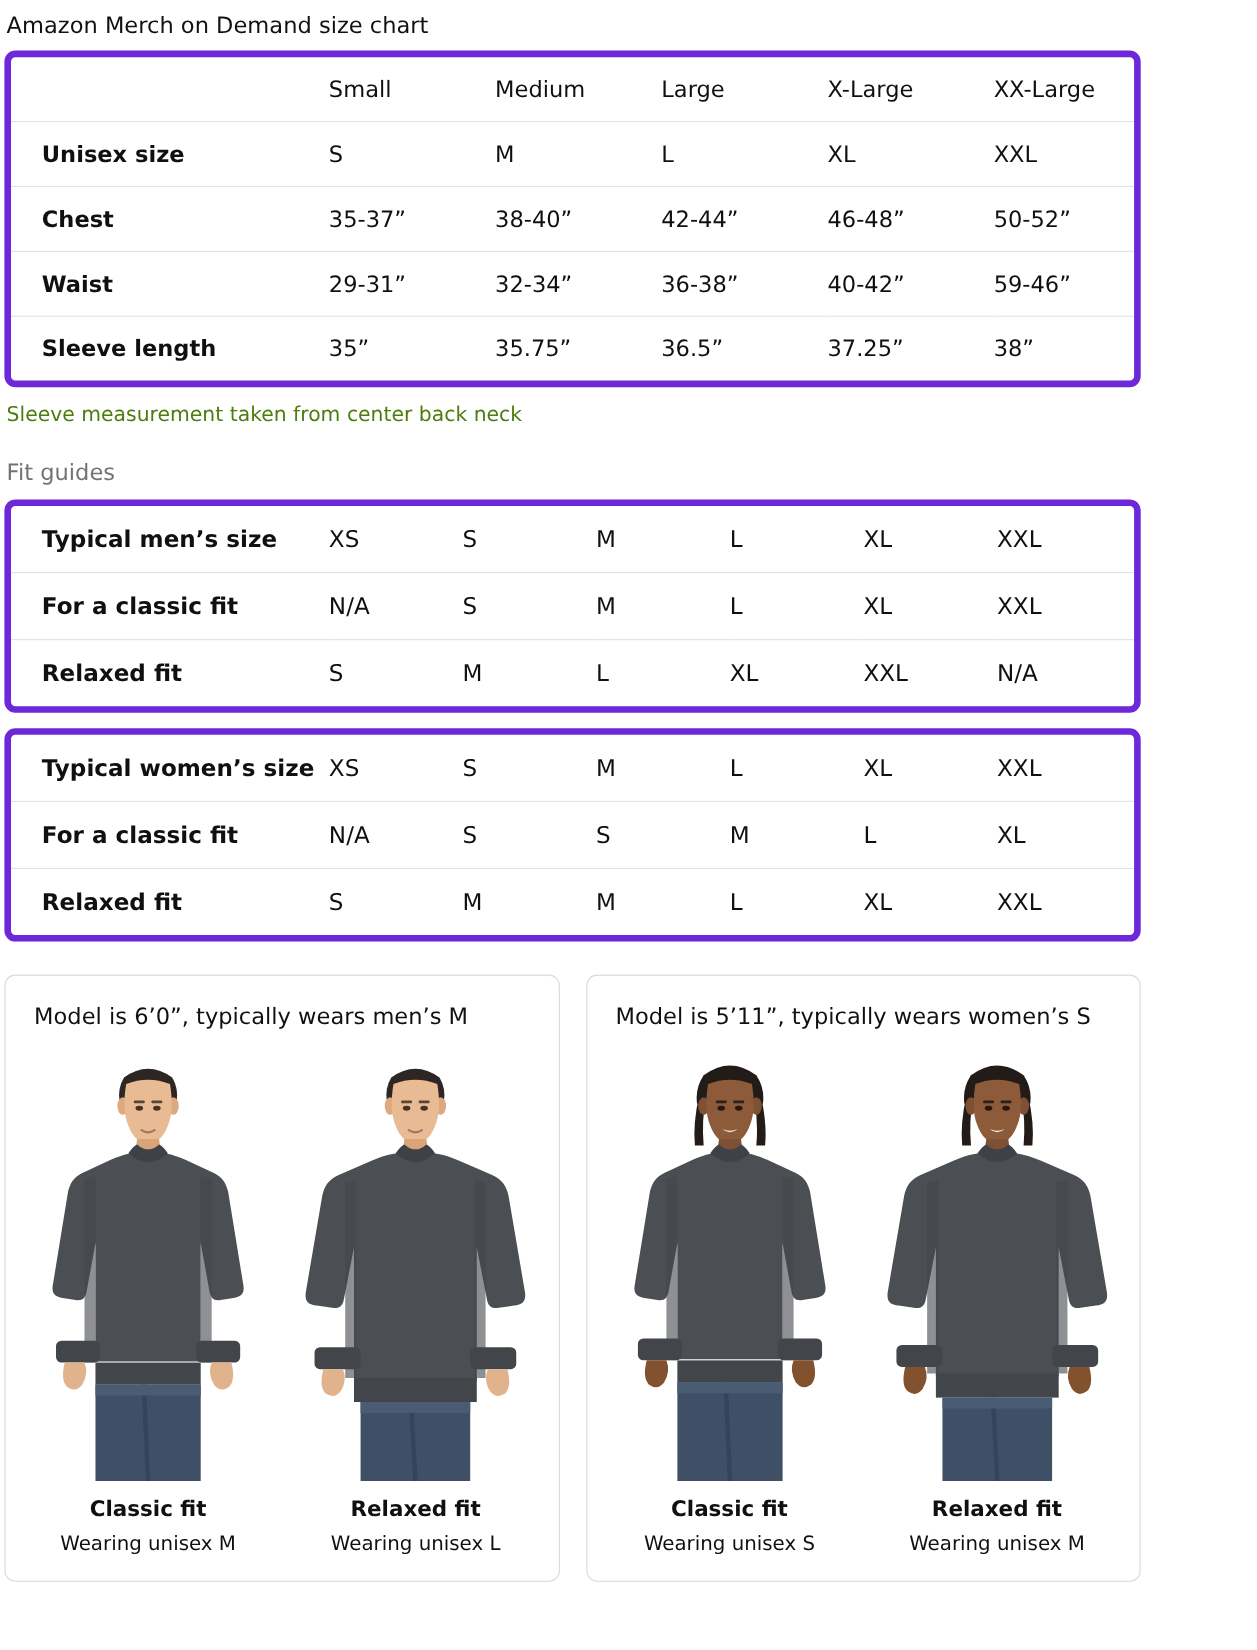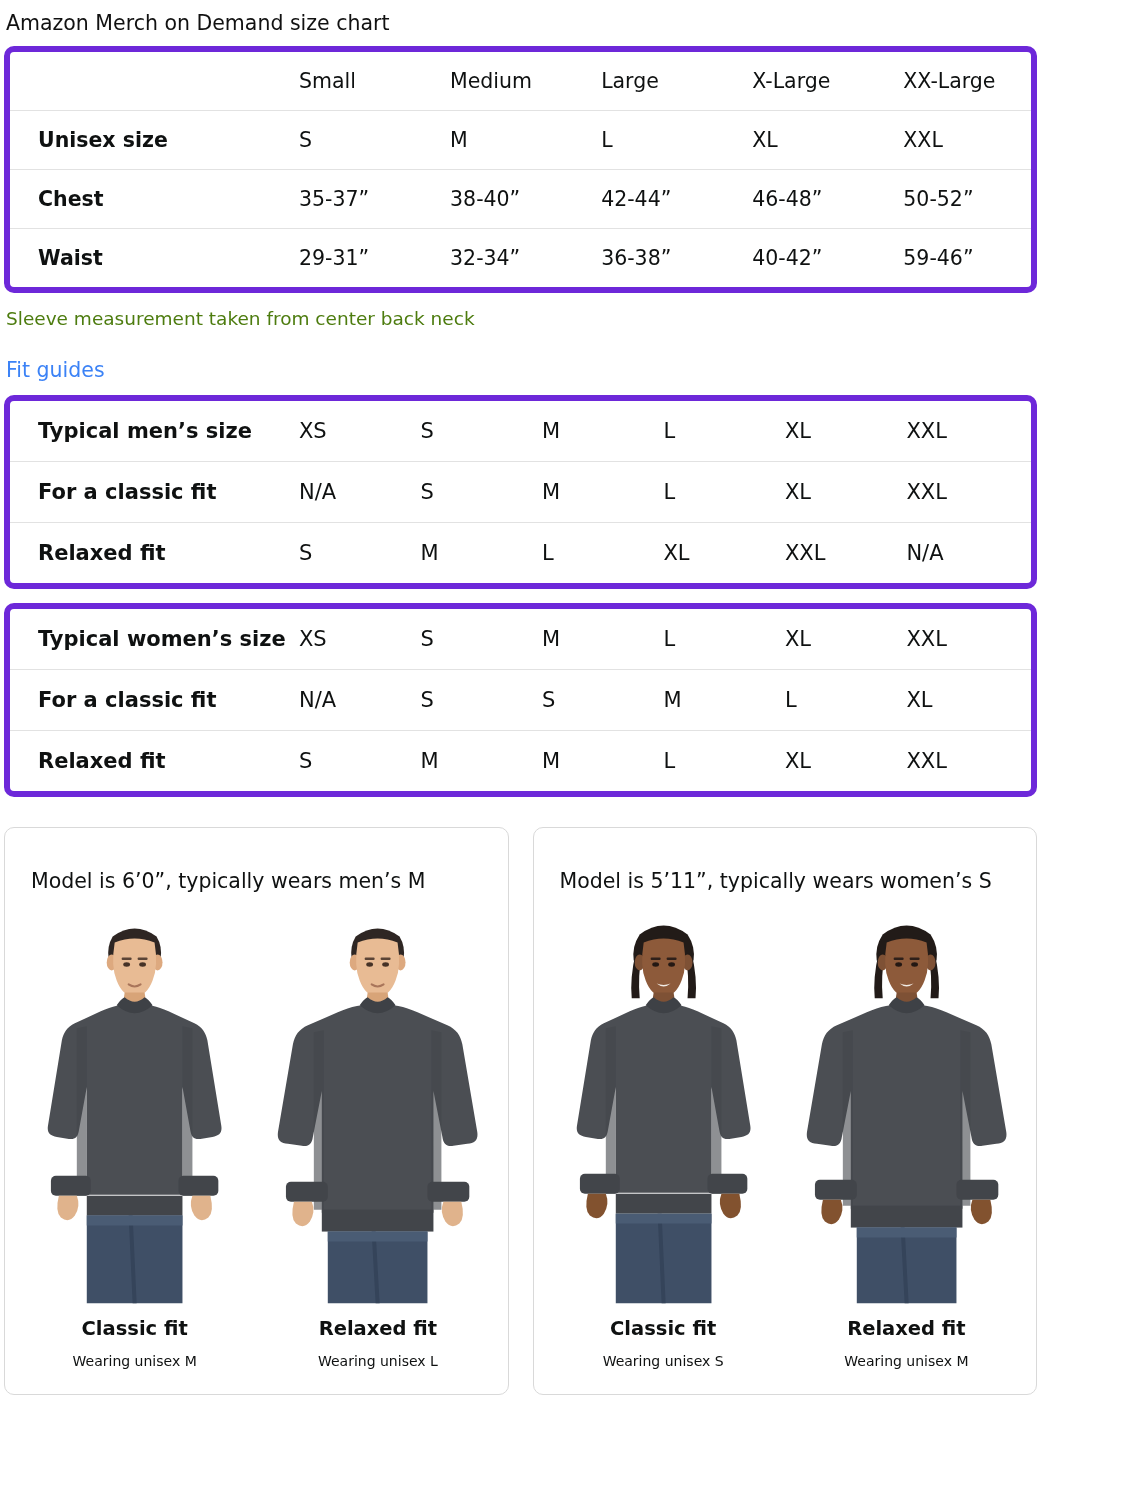"Sleeve length" tr { html: none -> <tr> <td>Sleeve length</td> <td>35”</td> <td>35.75”</td> <td>36.5”</td> <td>37.25”</td> <td>38”</td> </tr> }
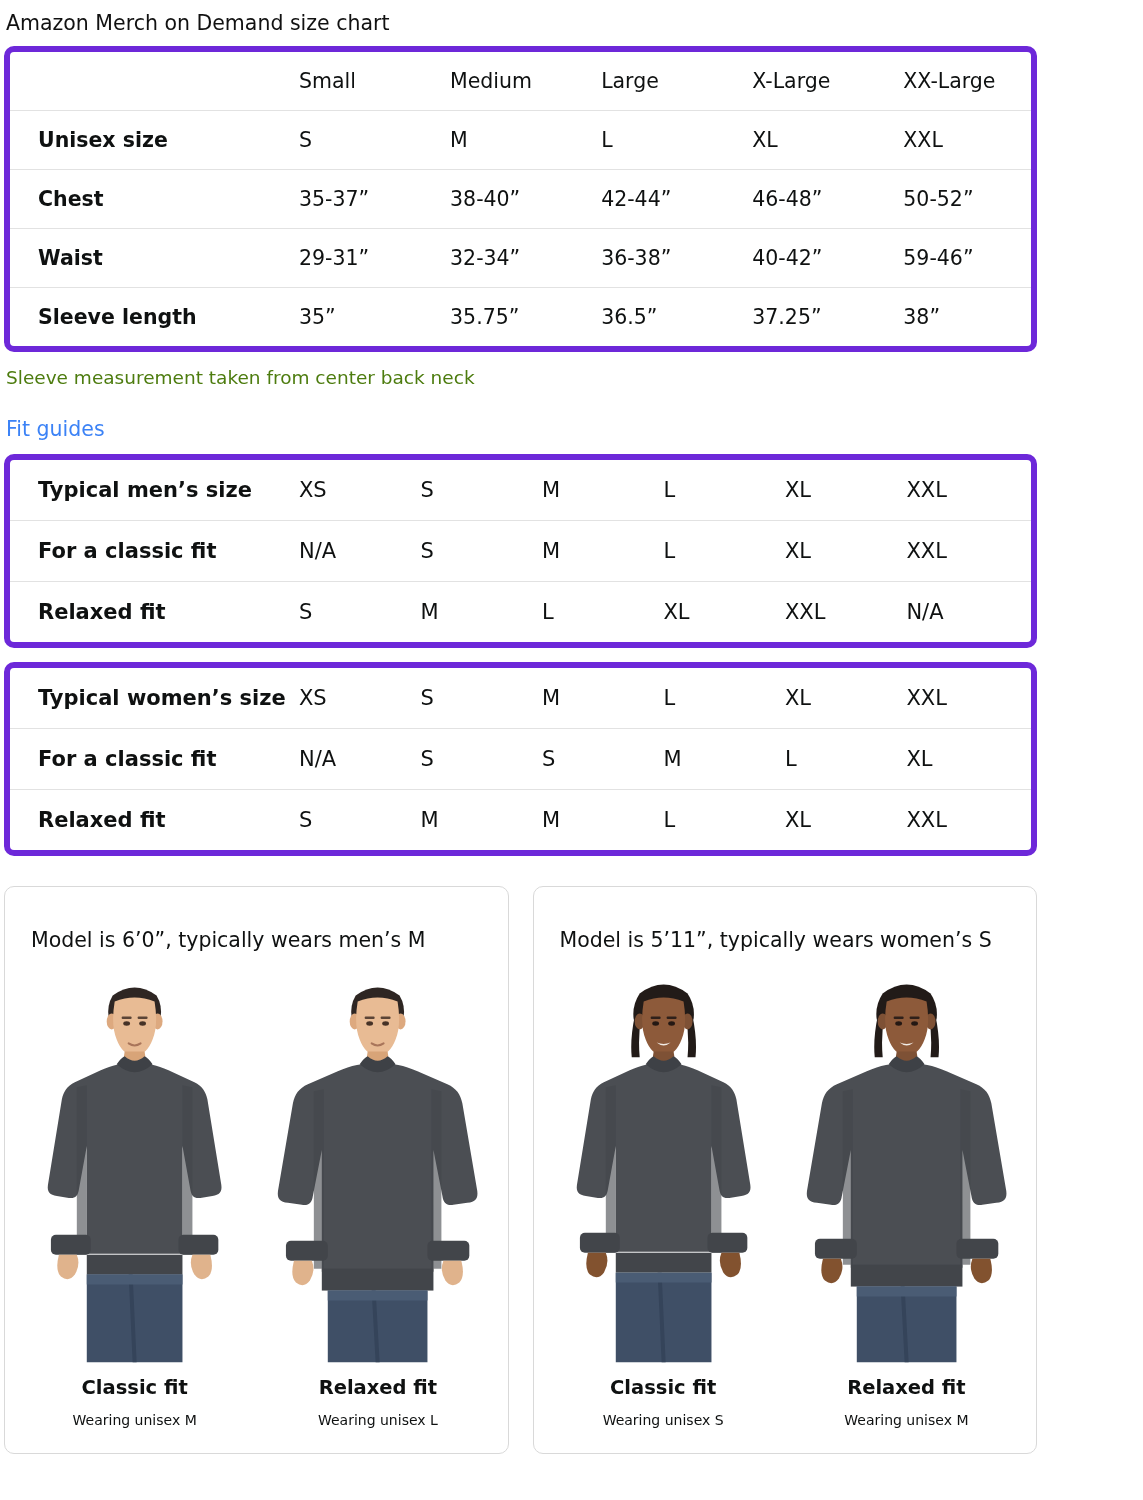"Fit guides" .section-label { color: #3b82f6 -> #737373 }
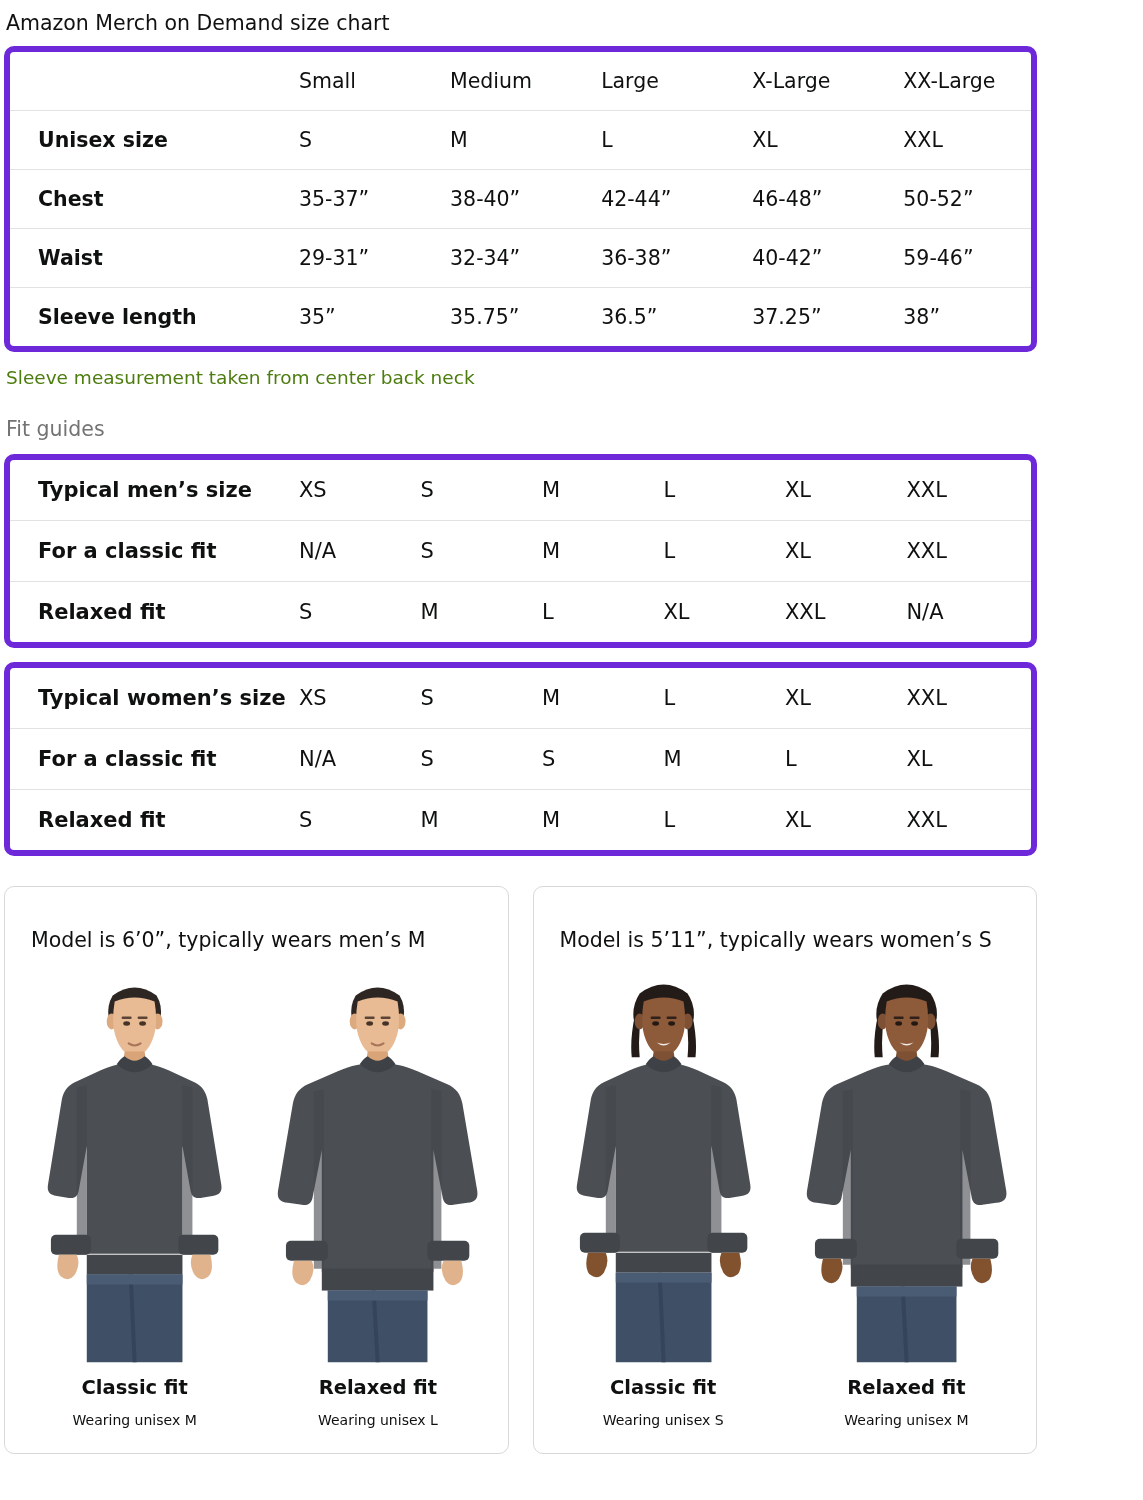"Model is 6’0”, typically wears" .model-card-title { margin-top: 16px -> none }
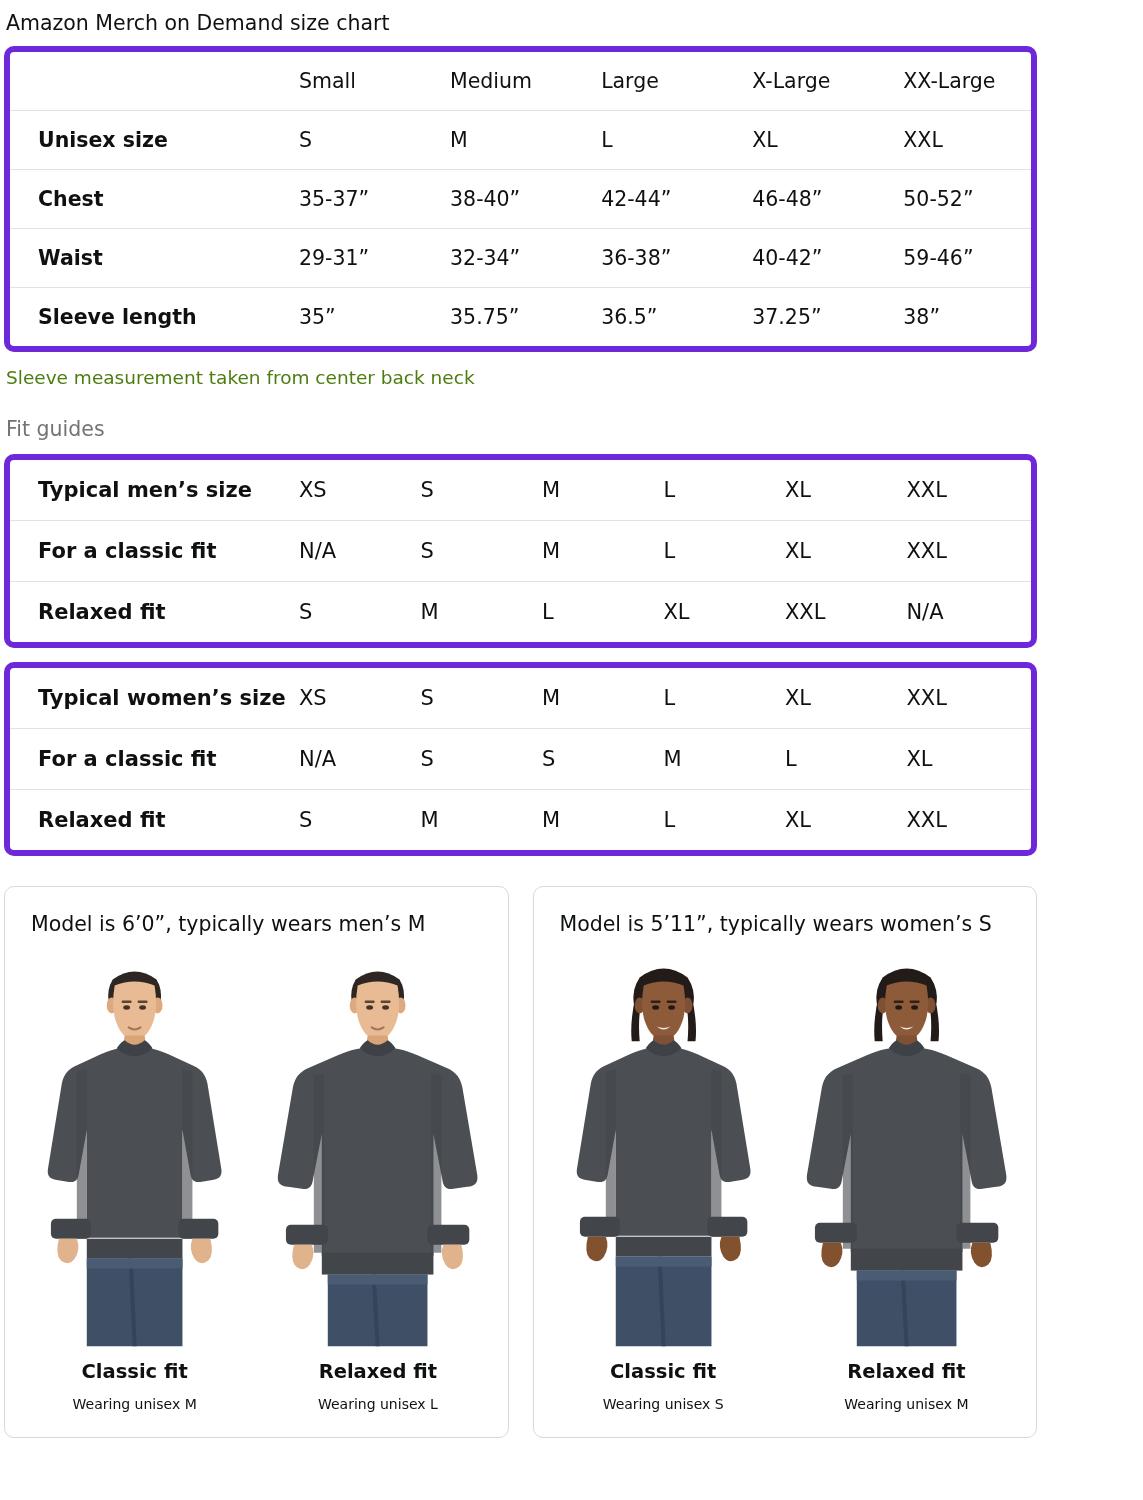"Wearing unisex M" .fit-wearing { font-size: 14px -> 18px }
